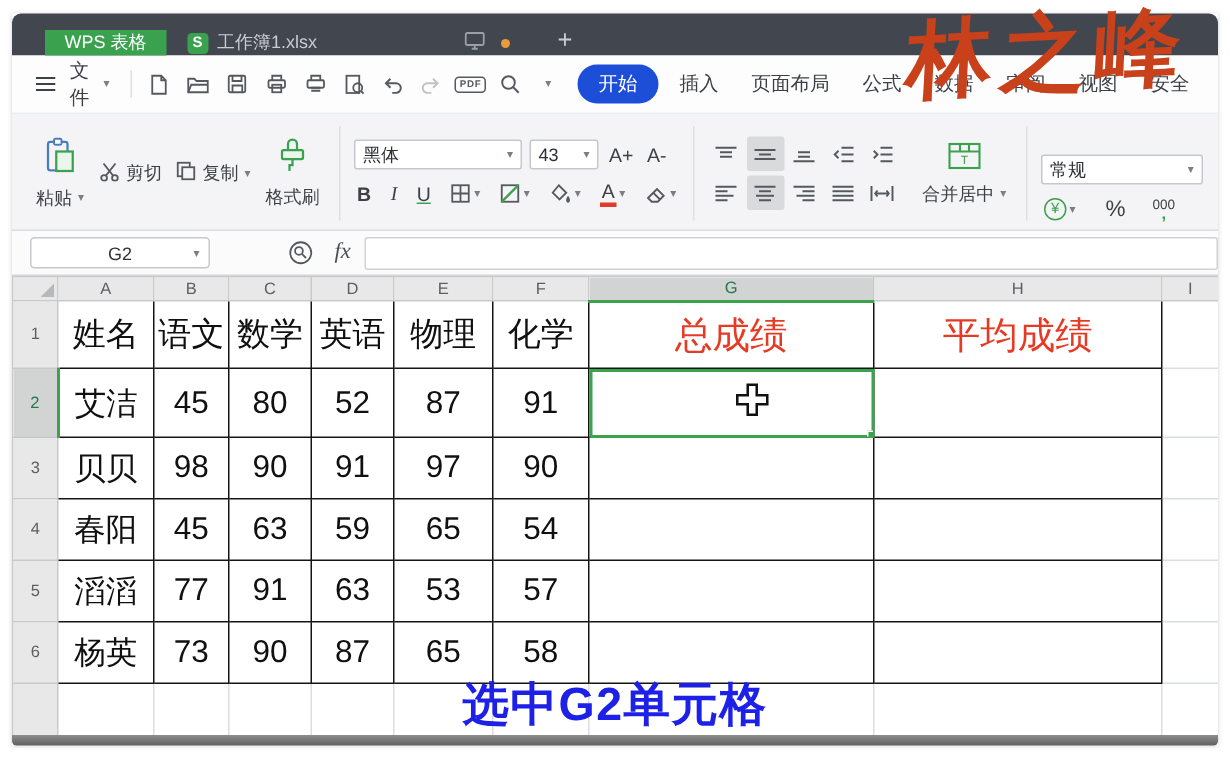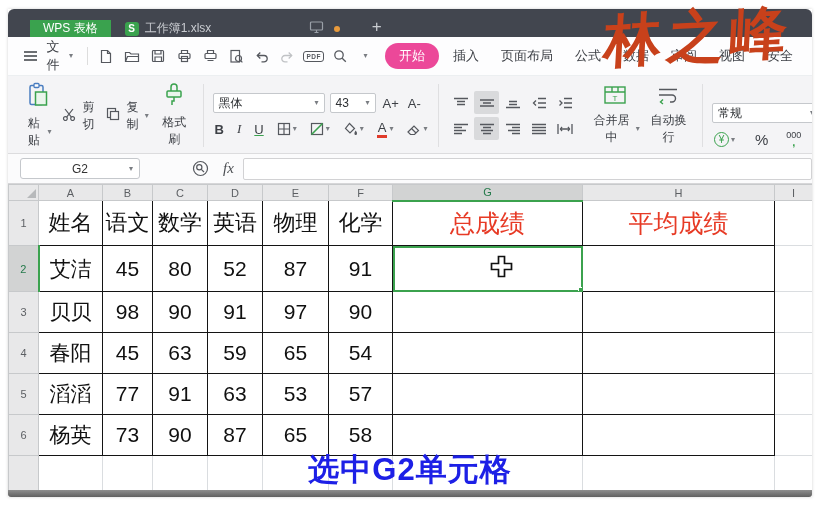"开始" .rtab.active { background: #ec4899 -> #1d4ed8 }
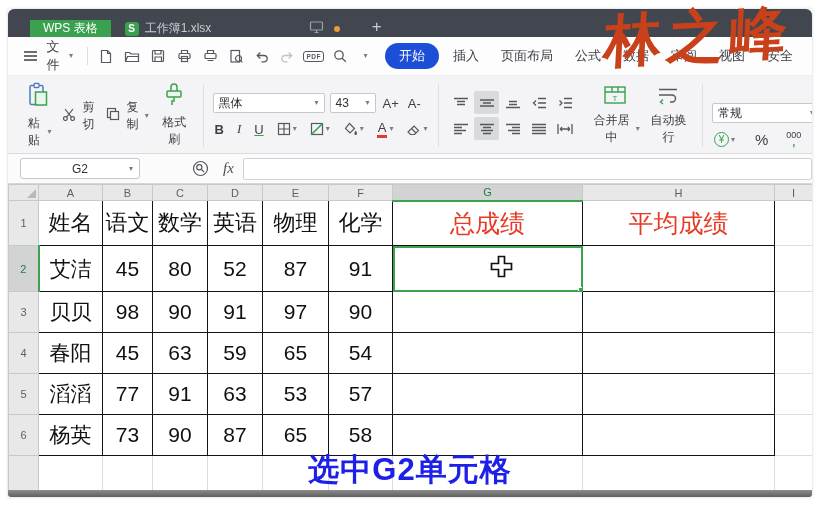"自动换行" button.colbtn { html: <button> <span><svg> <path></path> <path></path> </svg></span> <span>自动换行</span> </button> -> none }
